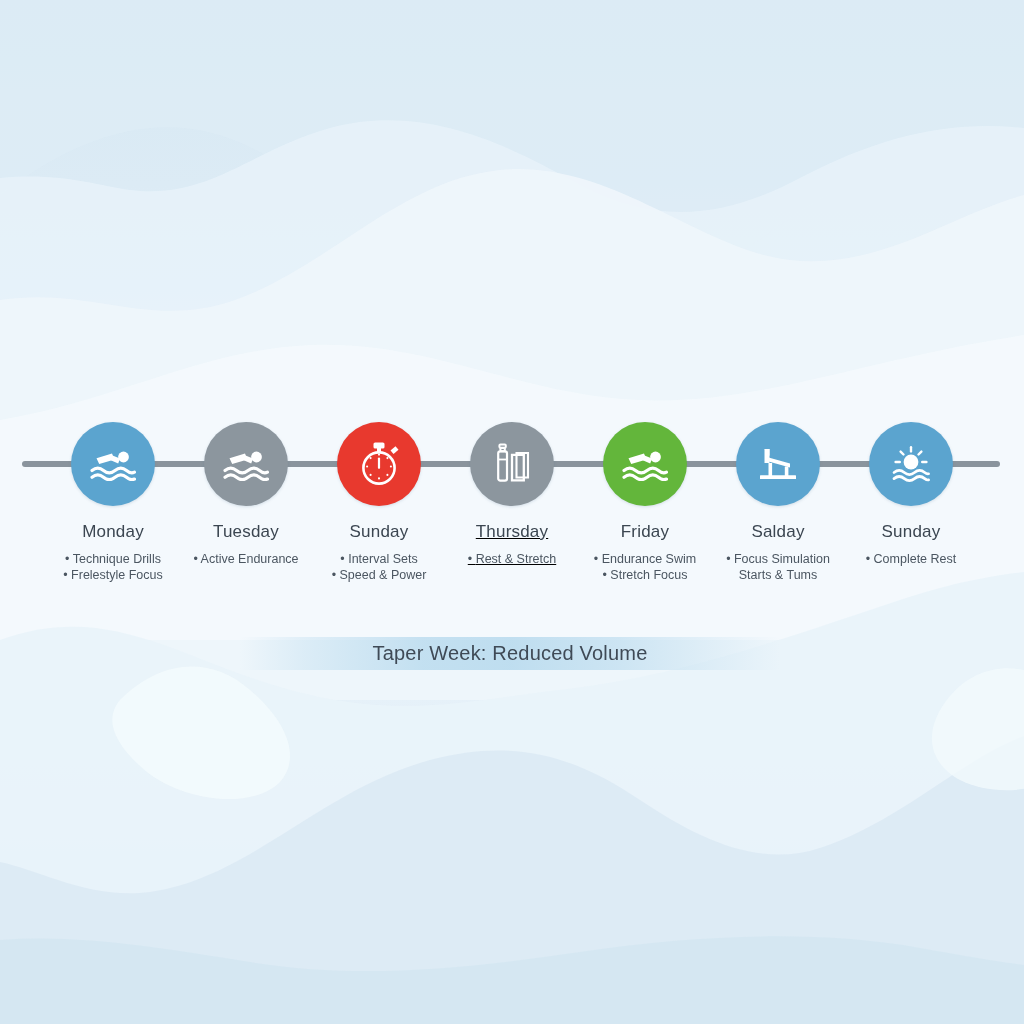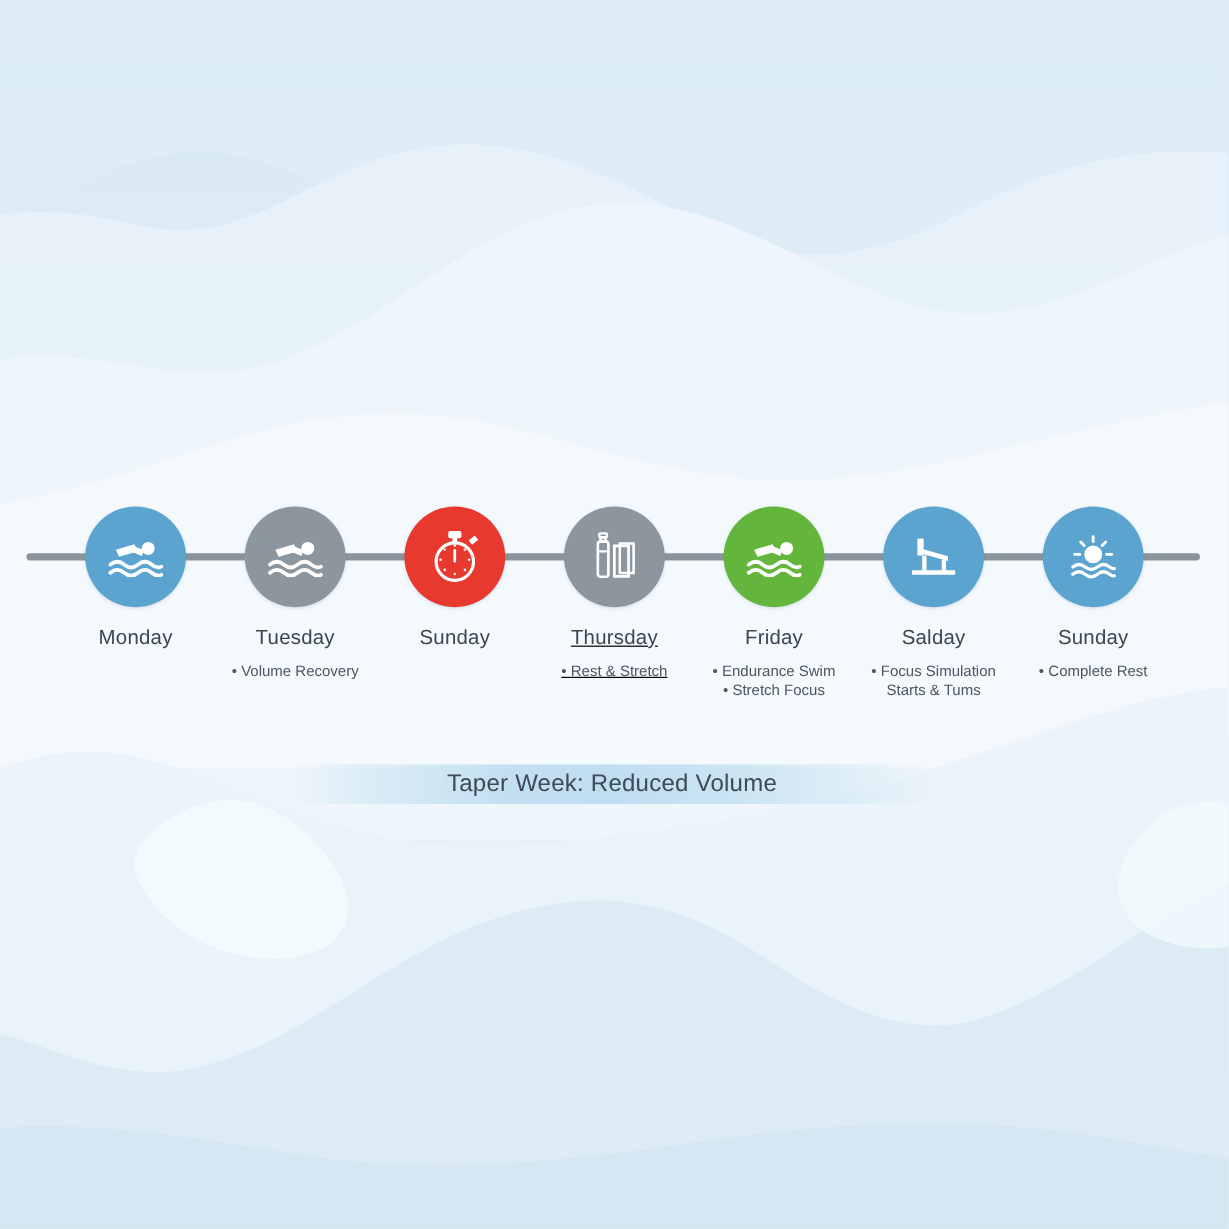"• Technique Drills" div.bullets { html: none -> <div> <div>• Technique Drills</div> <div>• <span>Frelestyle Focus</span></div> </div> }
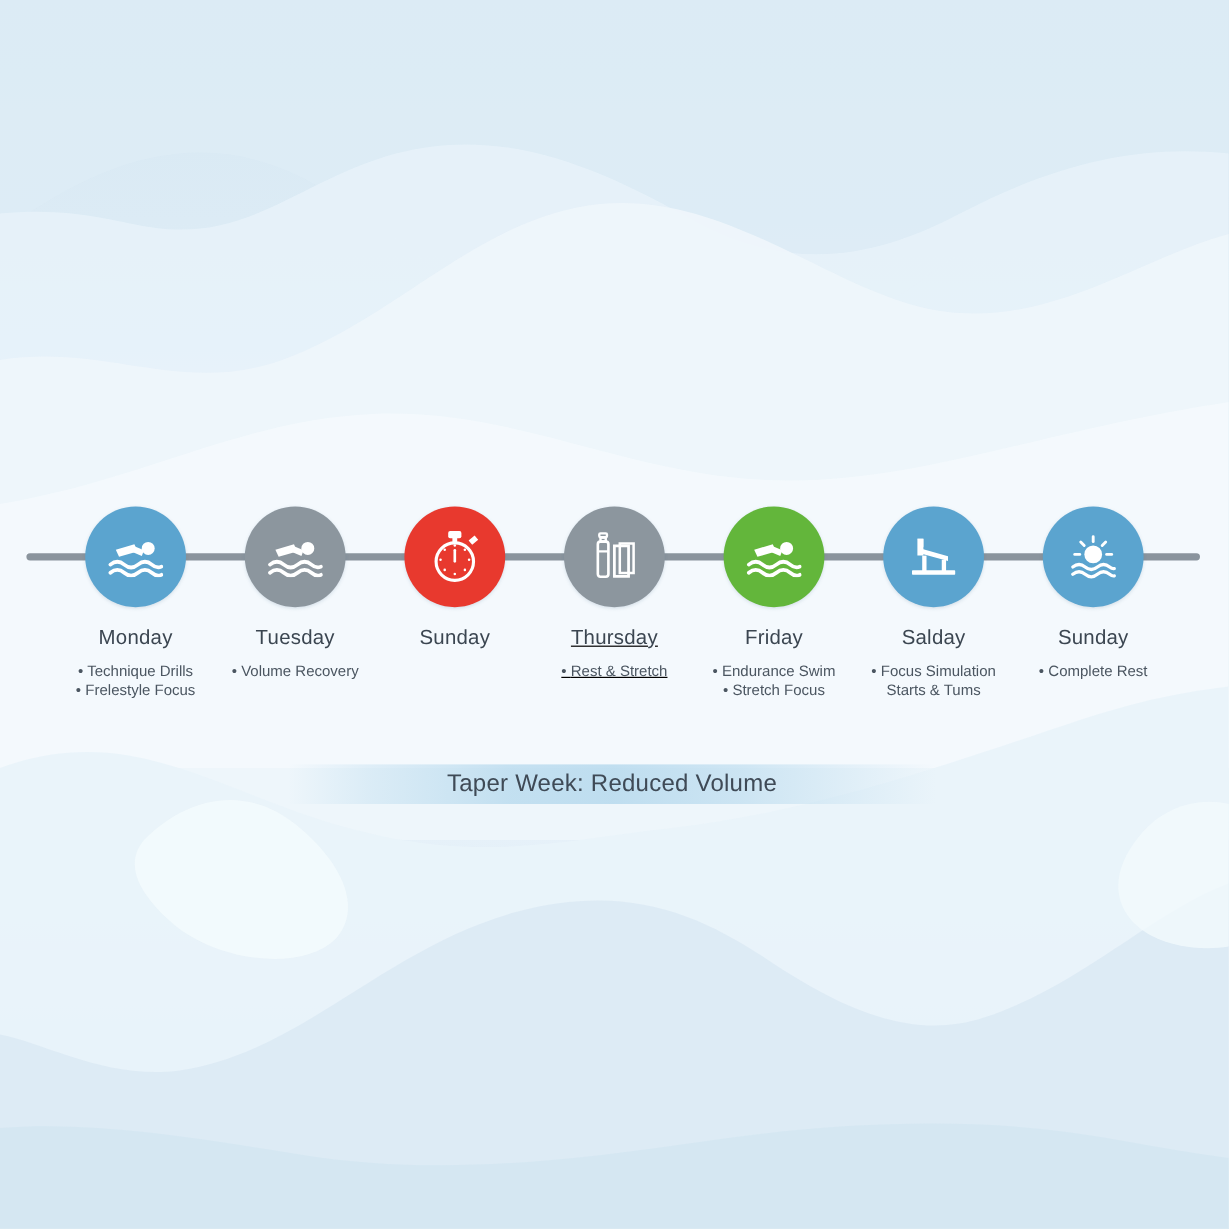"Volume Recovery" span { text: Volume Recovery -> Active Endurance }
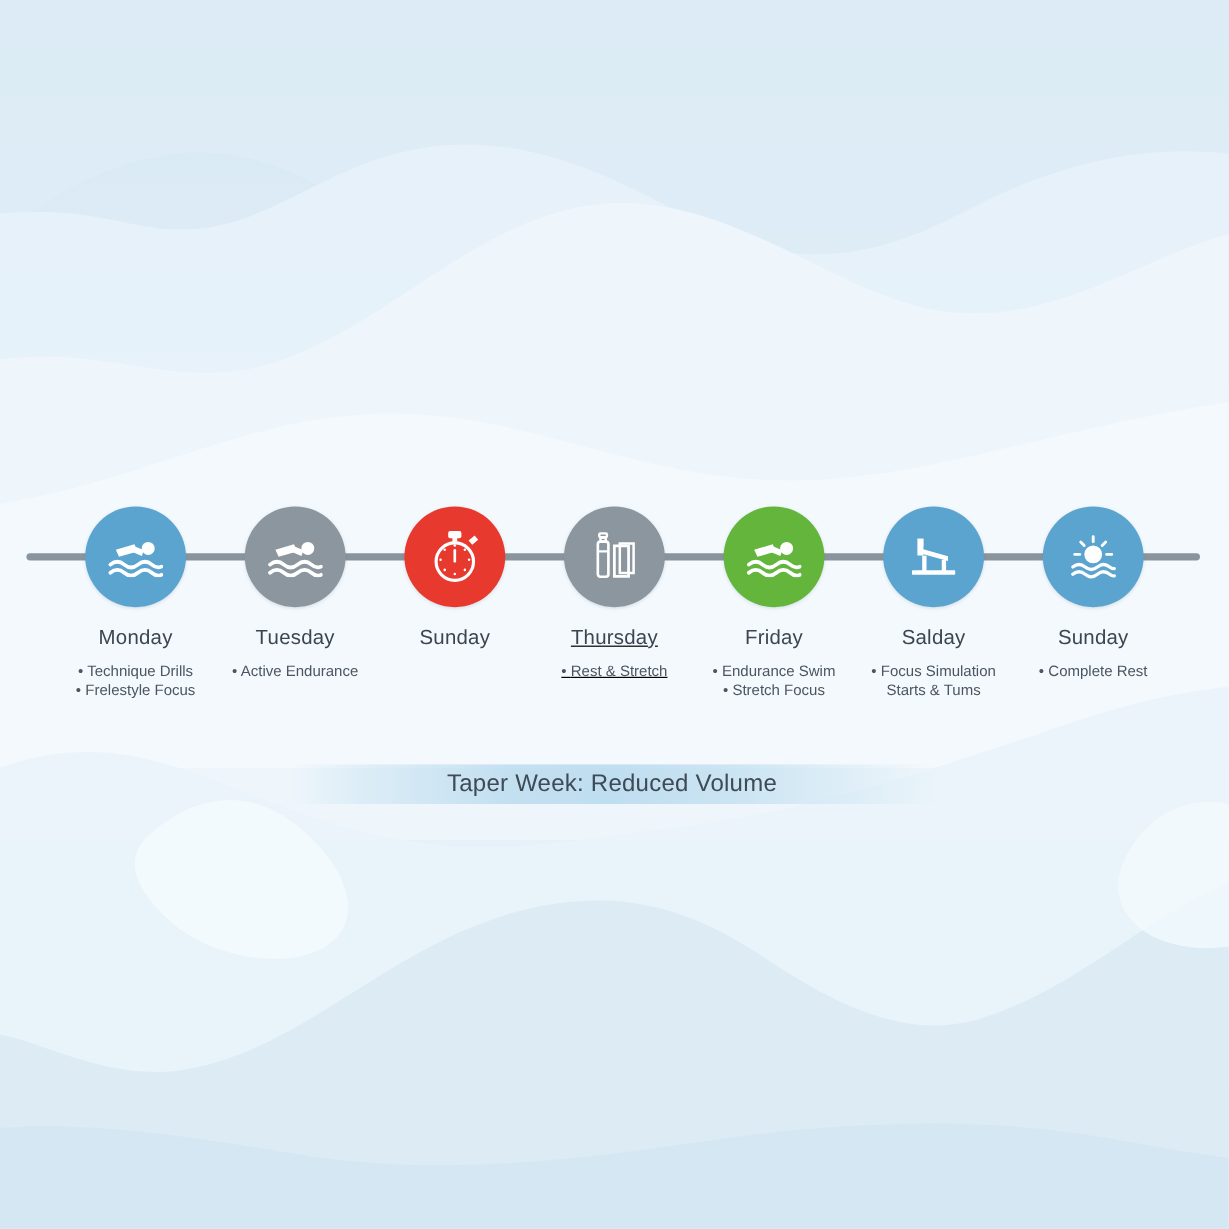"• Interval Sets" div.bullets { html: none -> <div> <div>• <span>Interval Sets</span></div> <div>• <span>Speed &amp; Power</span></div> </div> }
